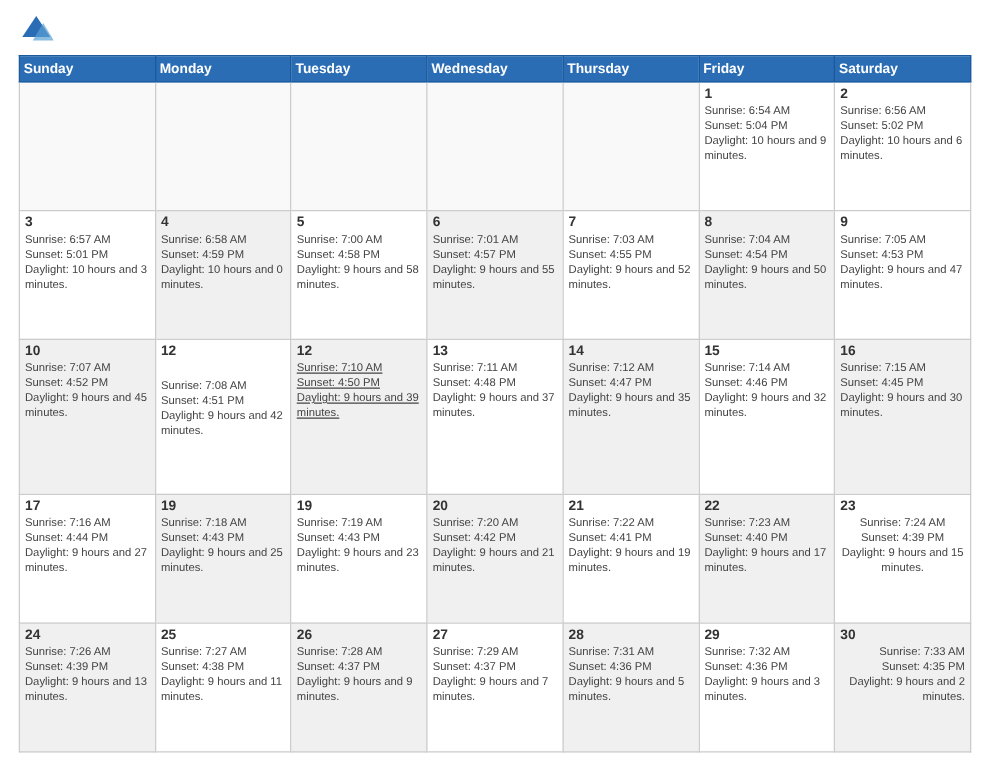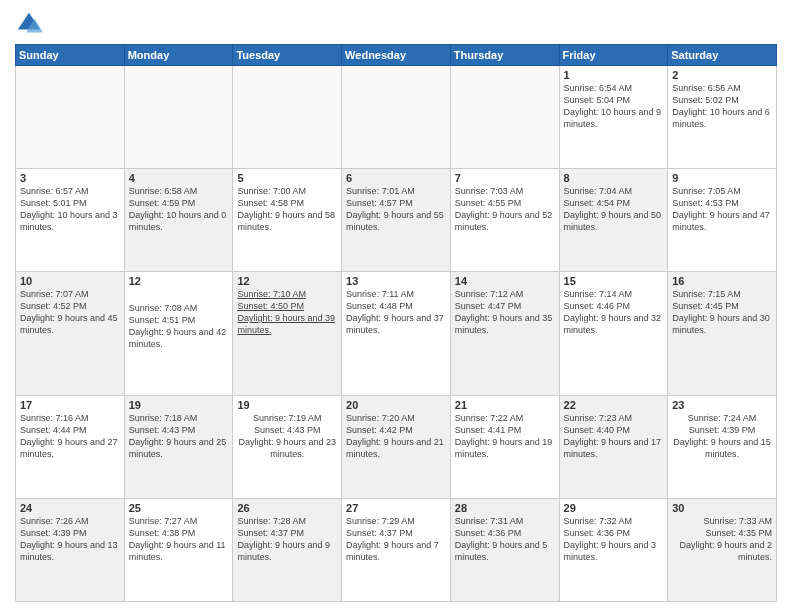"Sunrise: 7:19 AM" div.day-info { text-align: center -> none }
